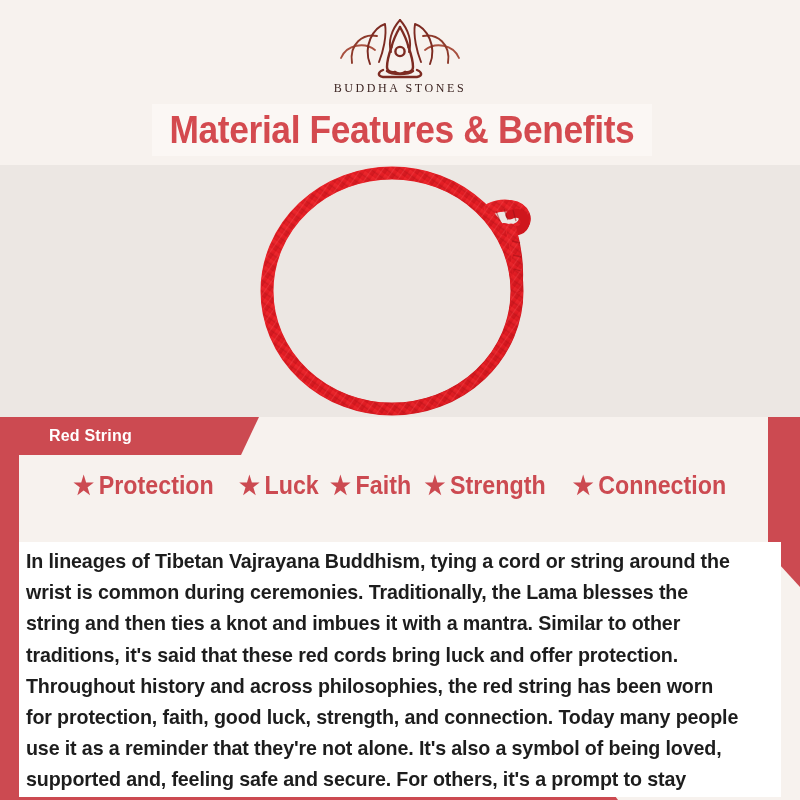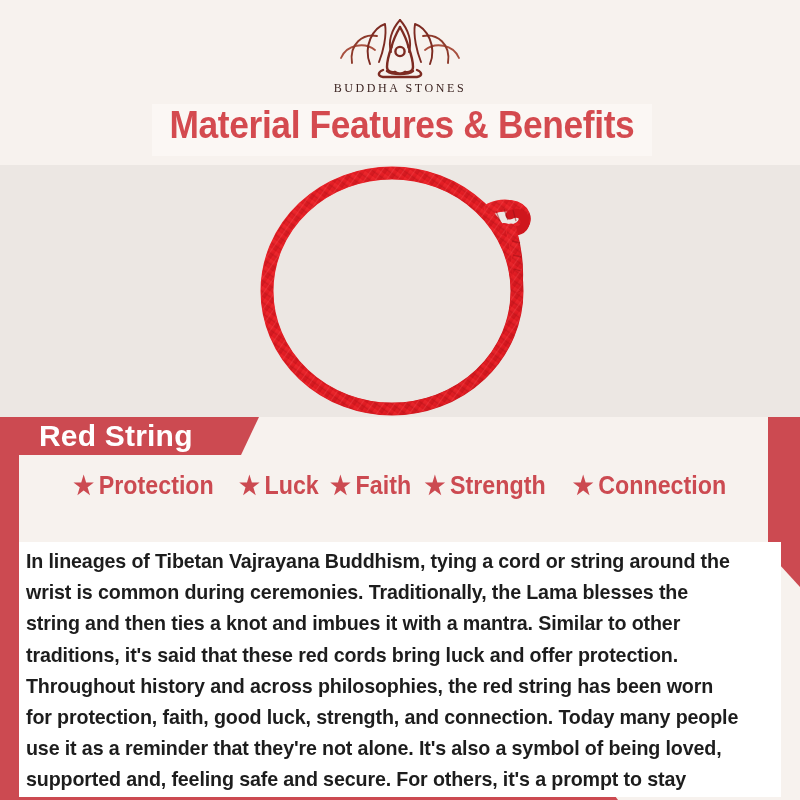"Material Features & Benefits" .title-band { align-items: flex-start -> center }
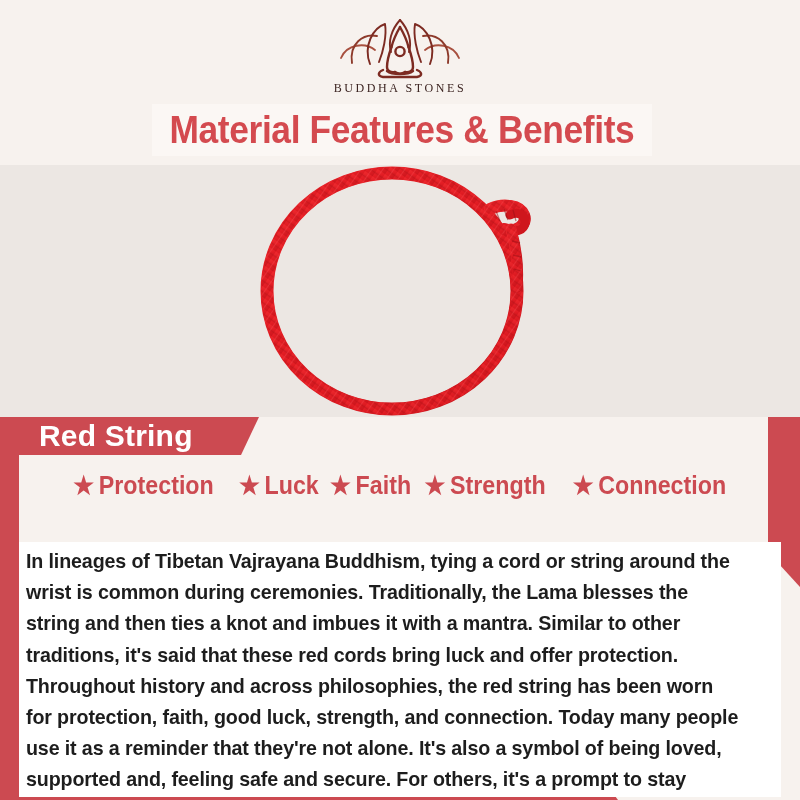"Red String" .ribbon-label { font-size: 30px -> 16px; margin-left: 20px -> 30px }
